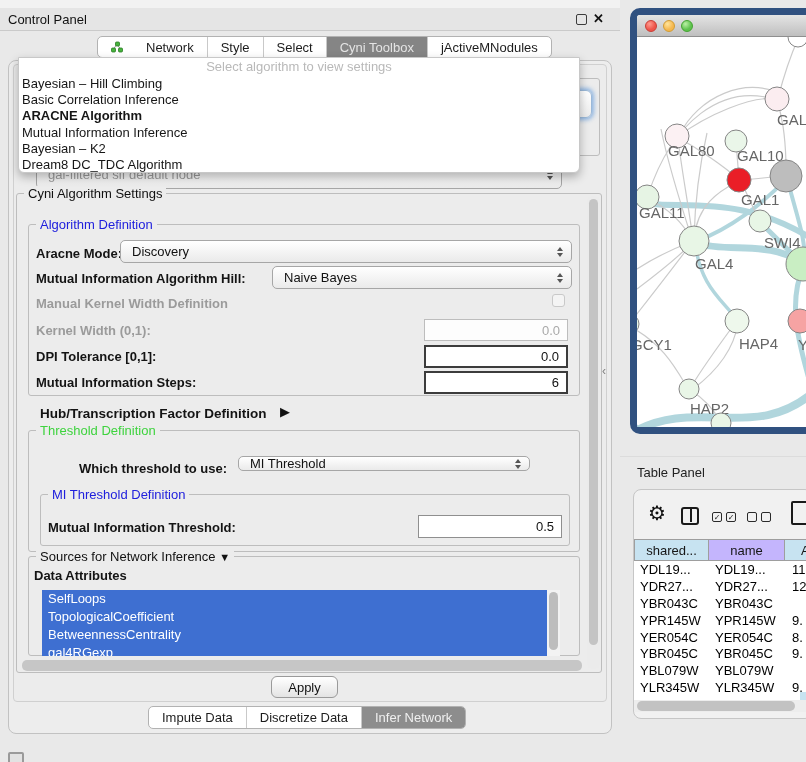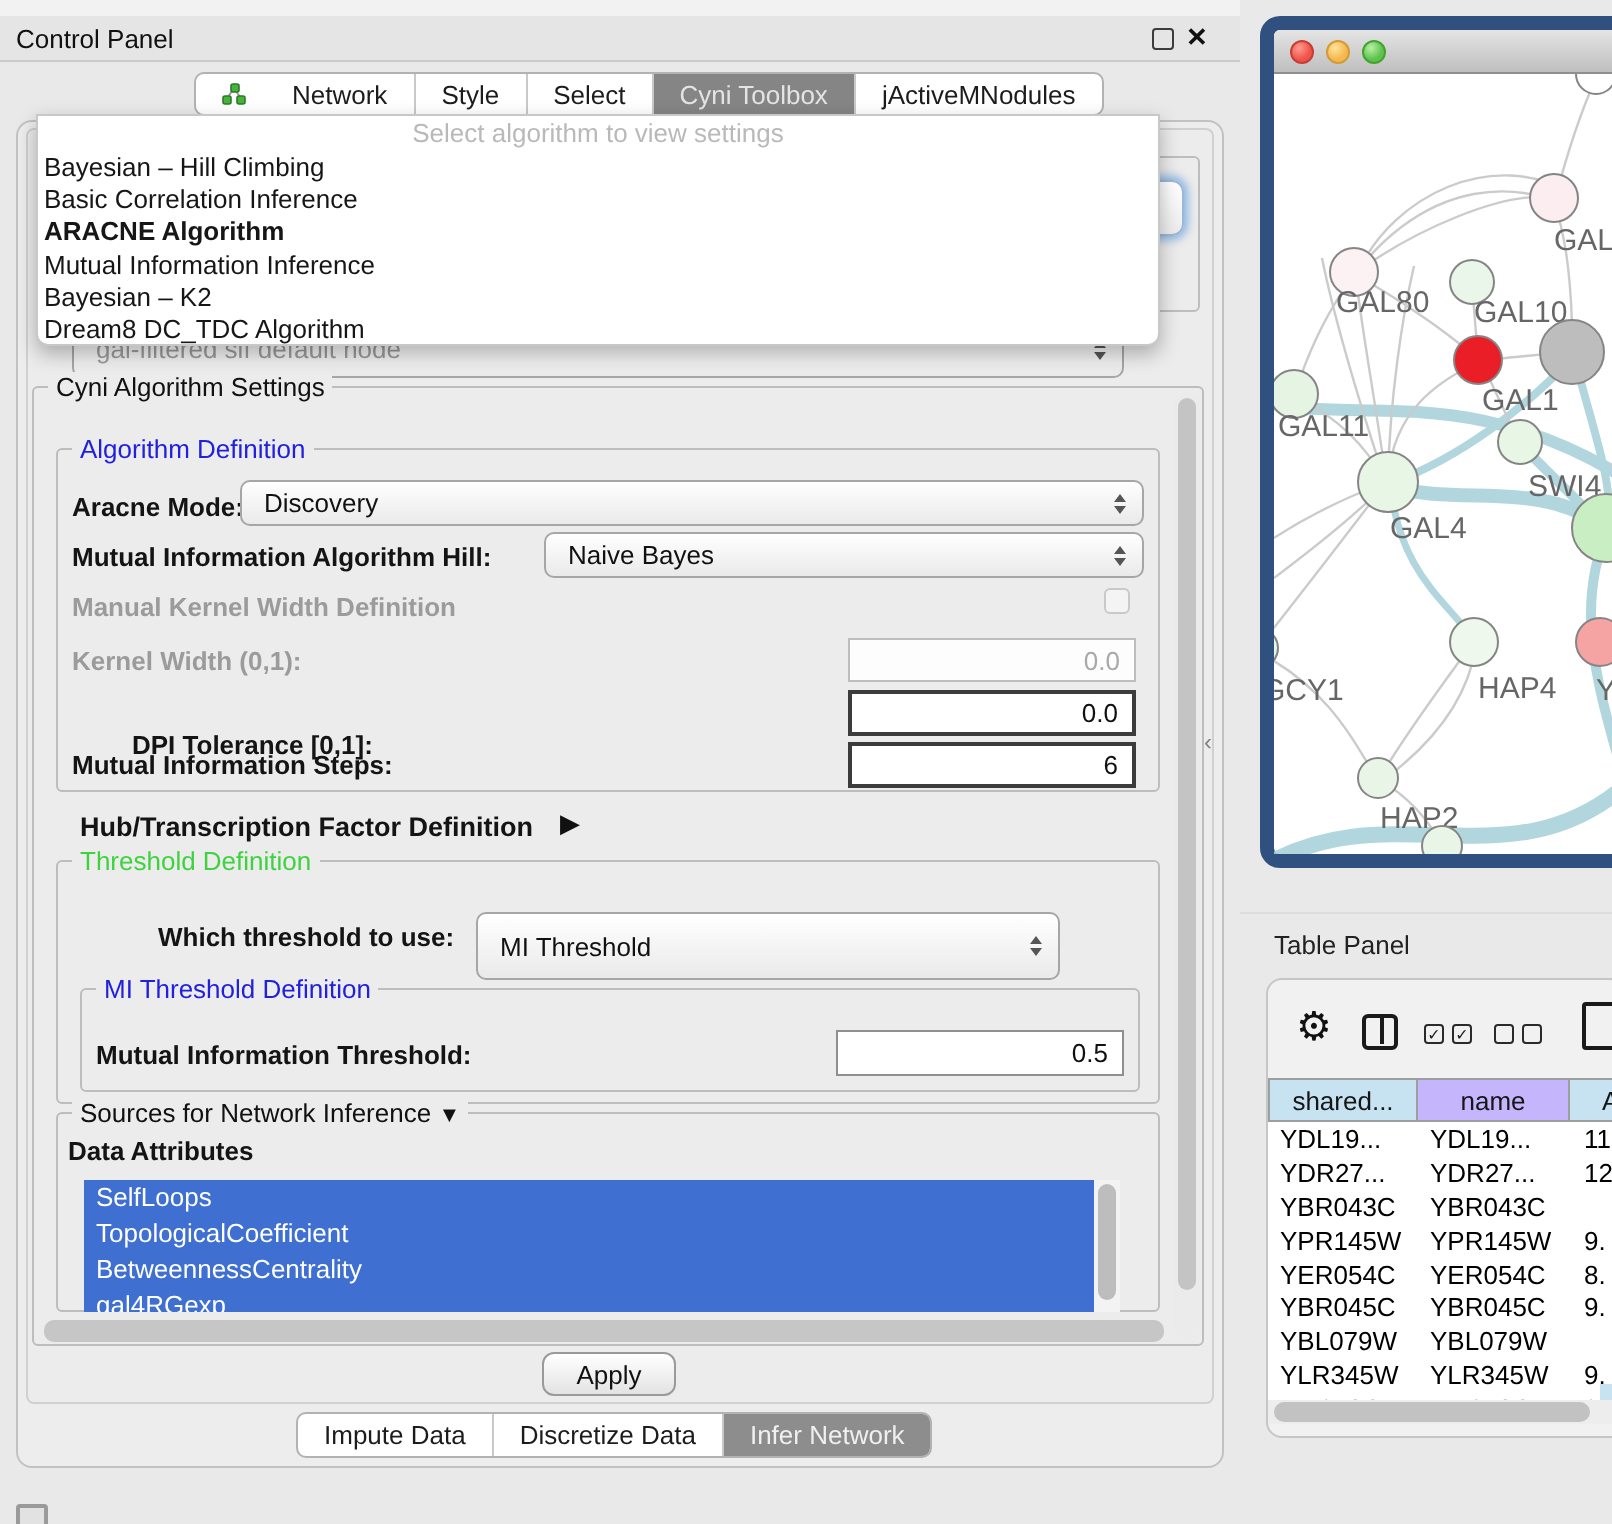"DPI Tolerance [0,1]:" span.lbl { margin-left: 30px -> none; top: 365px -> 349px }
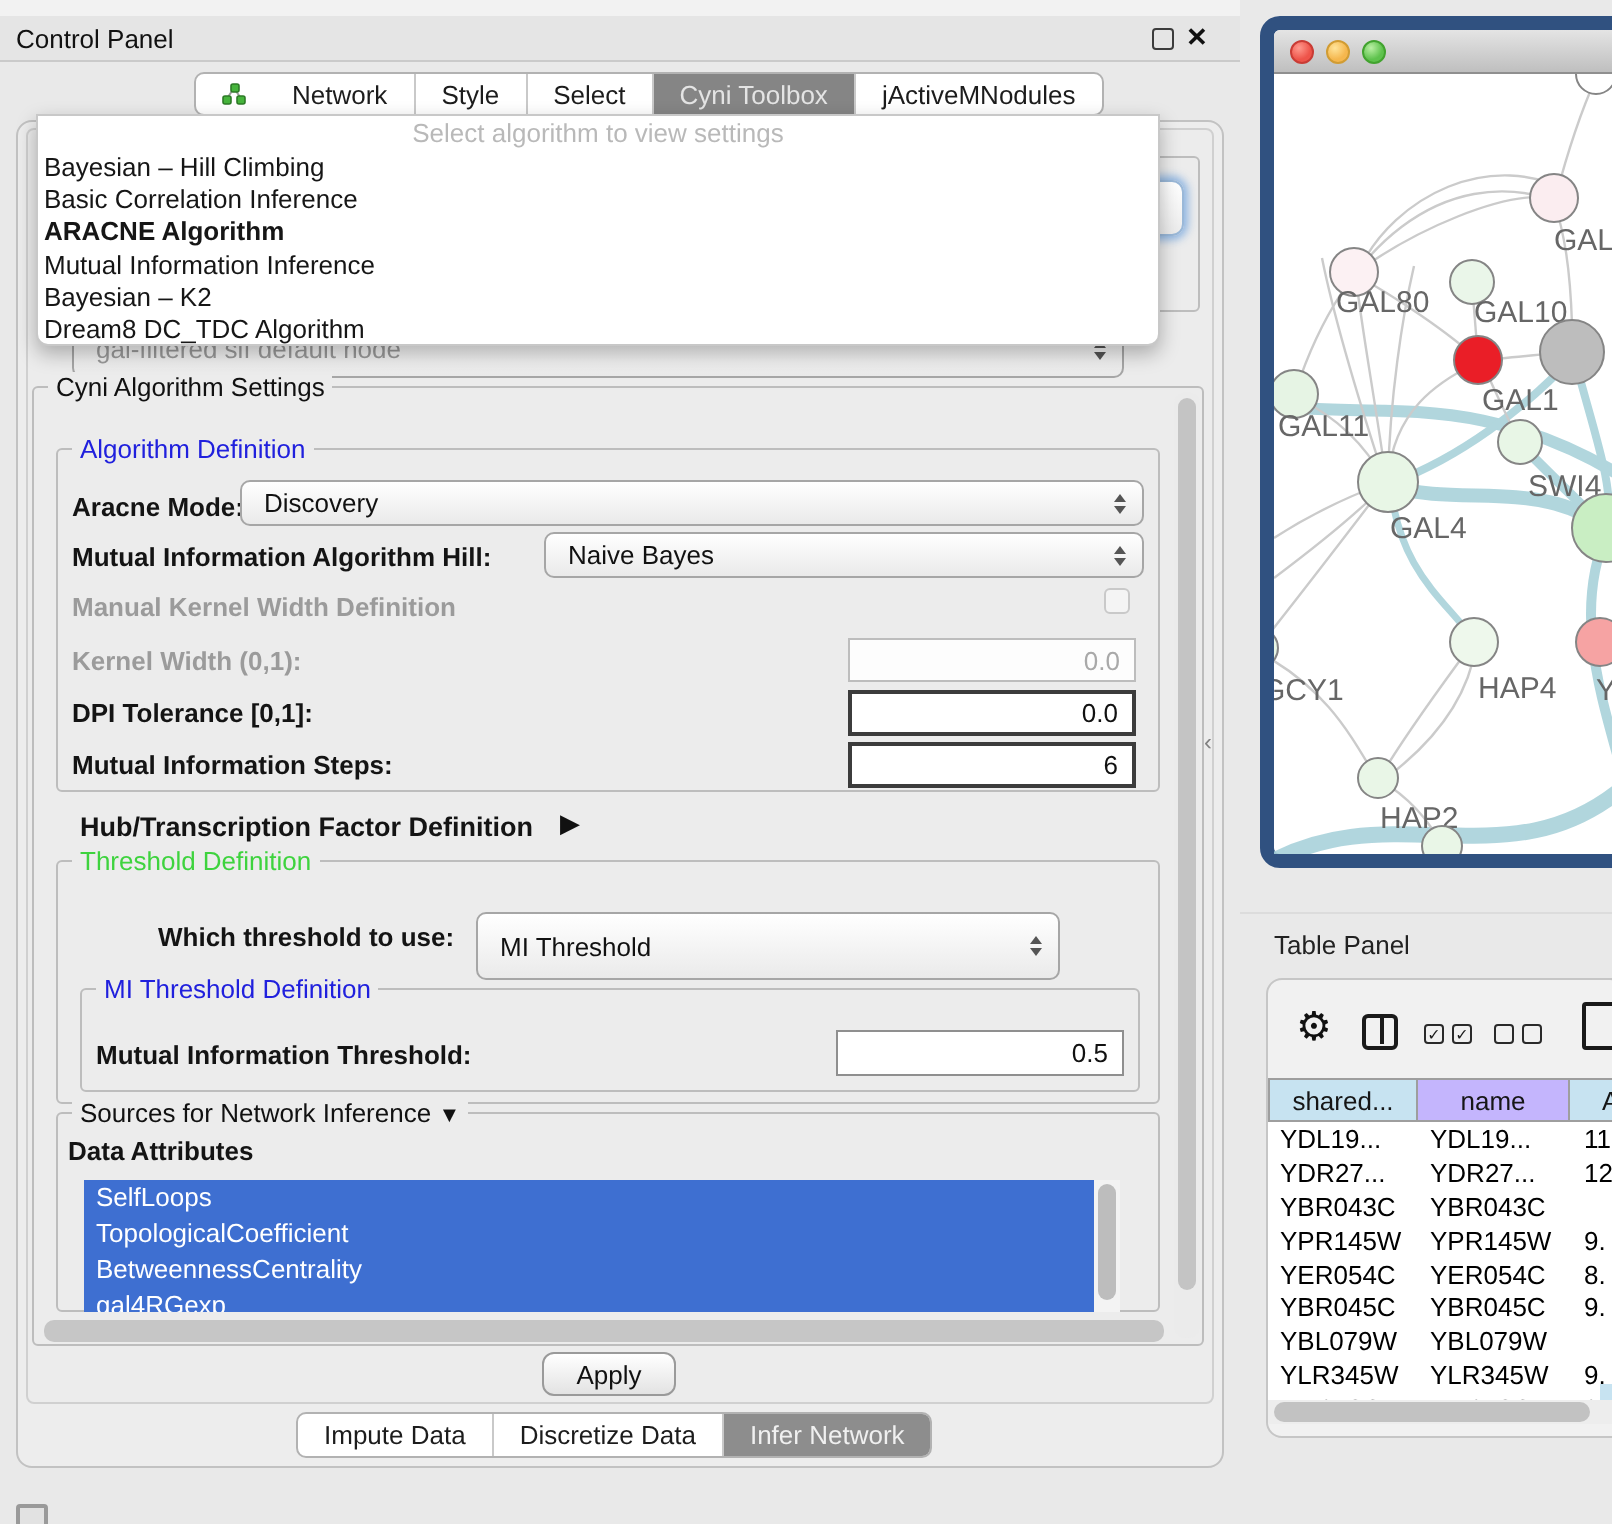"MI Threshold" div.combo { height: 34px -> 15px }
